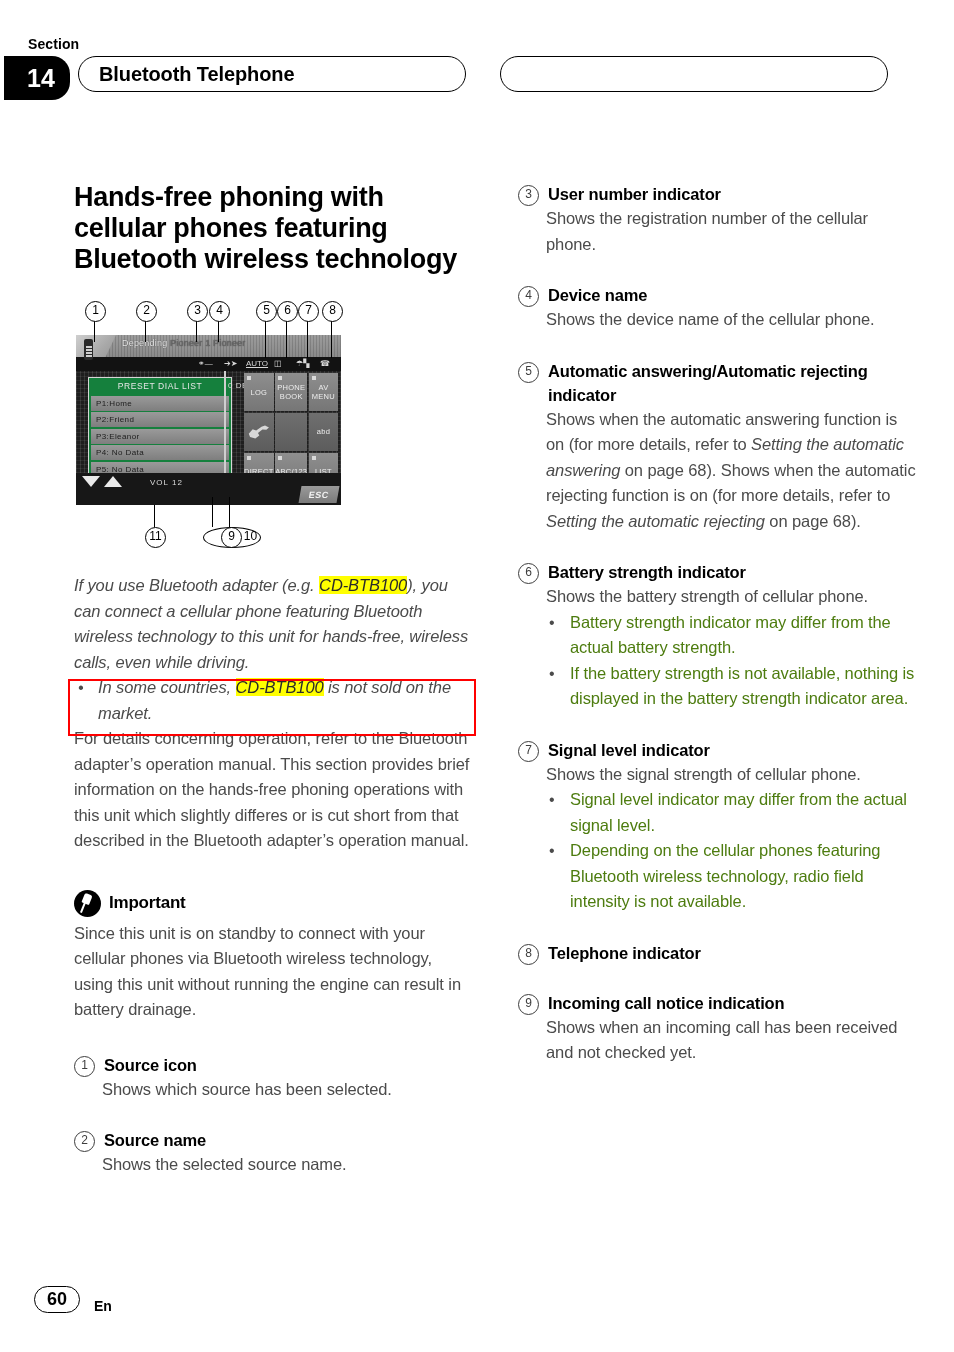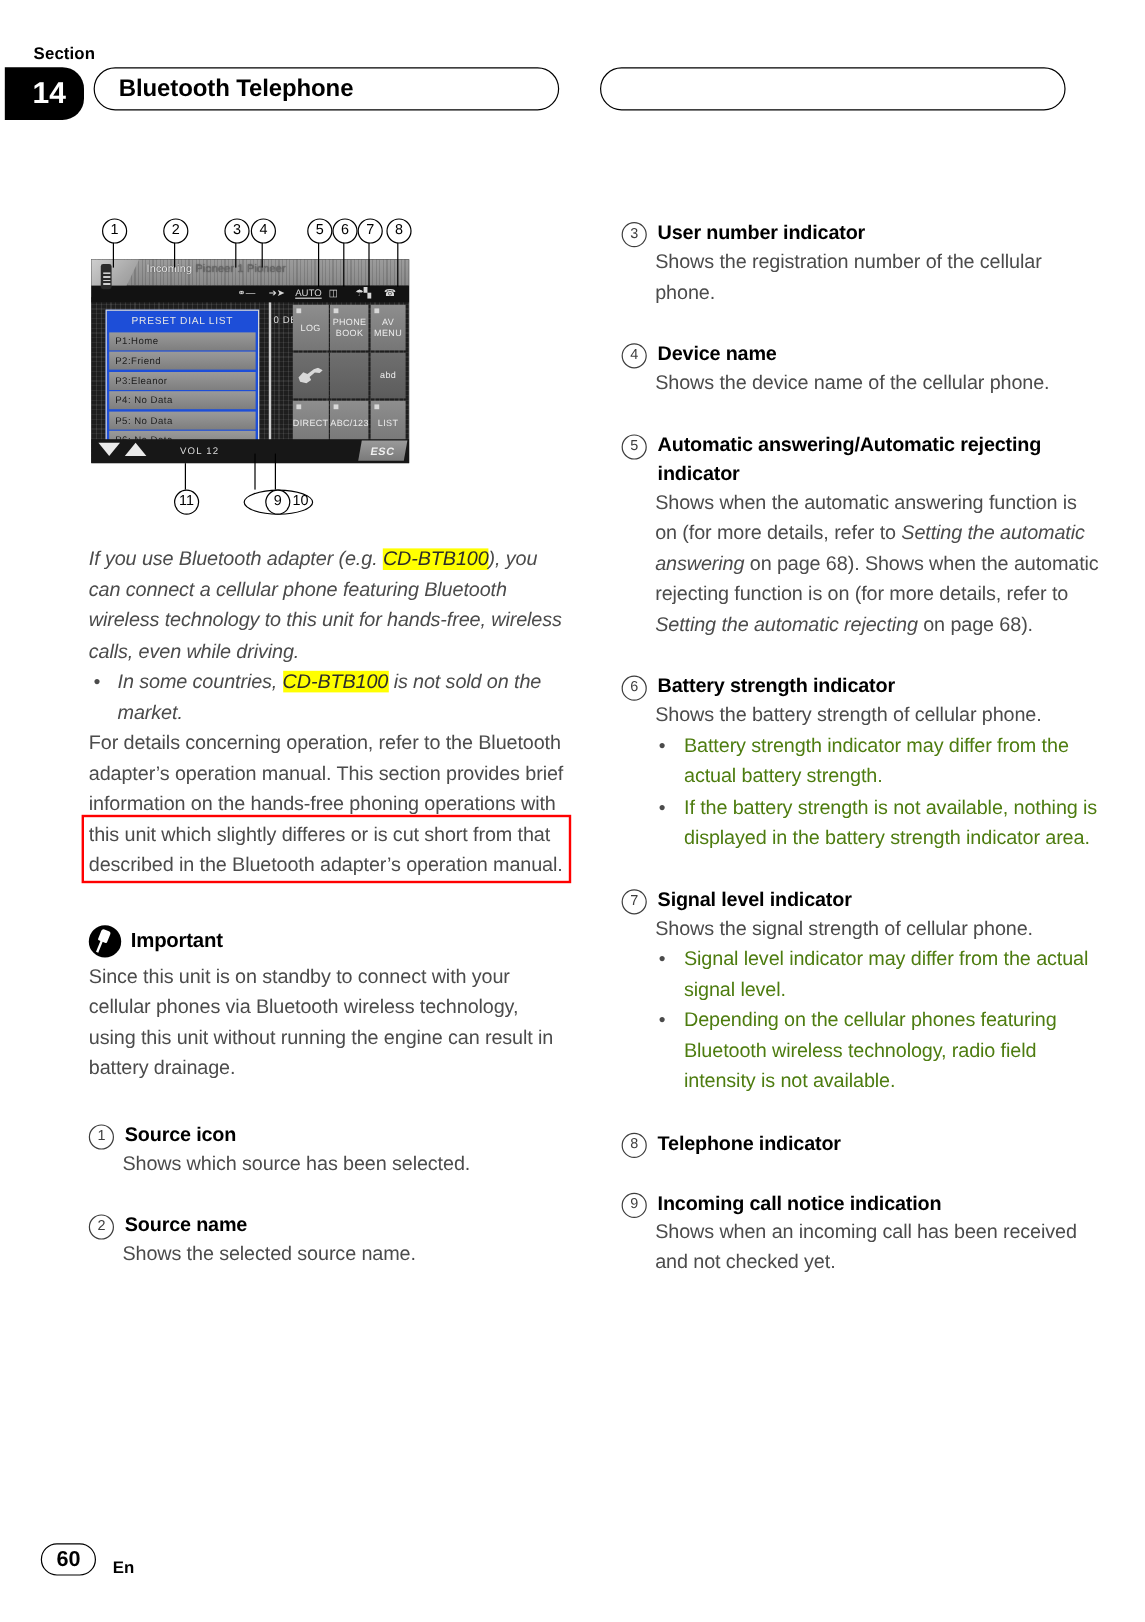"Hands-free phoning with cellular phones" h1.main-title { html: none -> <h1>Hands-free phoning with cellular phones featuring Bluetooth wireless technology</h1> }
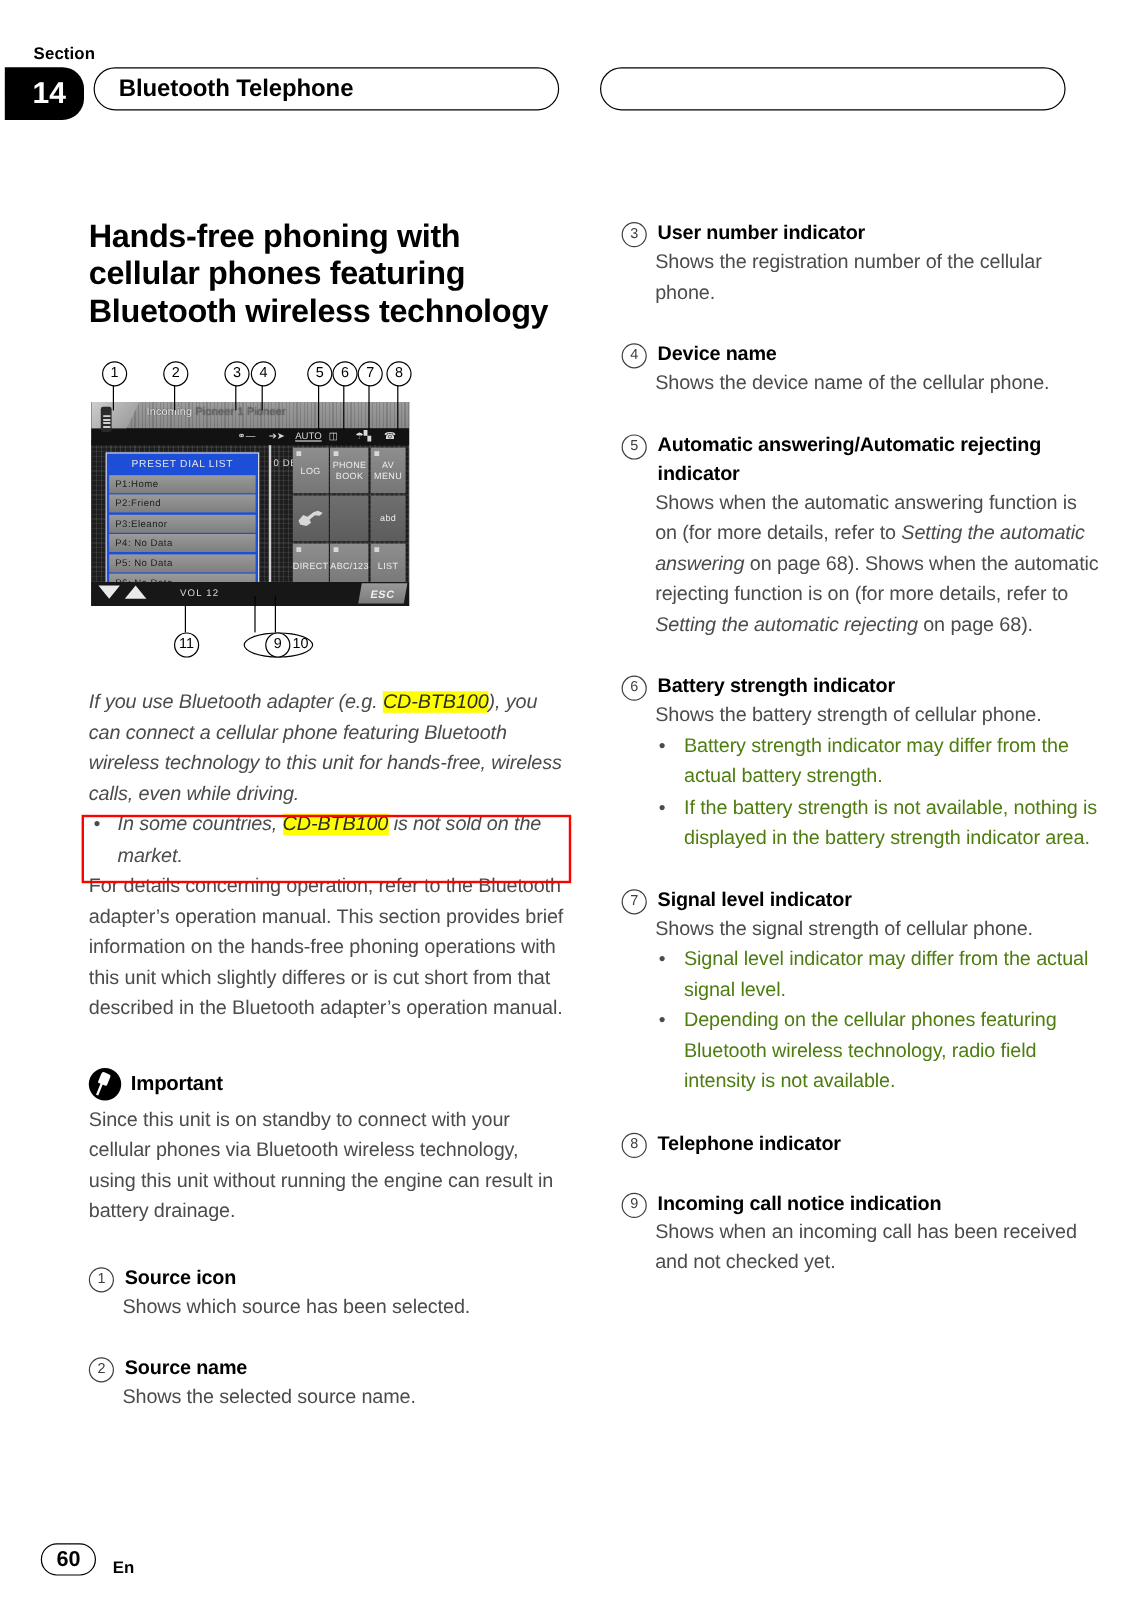"Incoming" span { text: Incoming -> Depending }
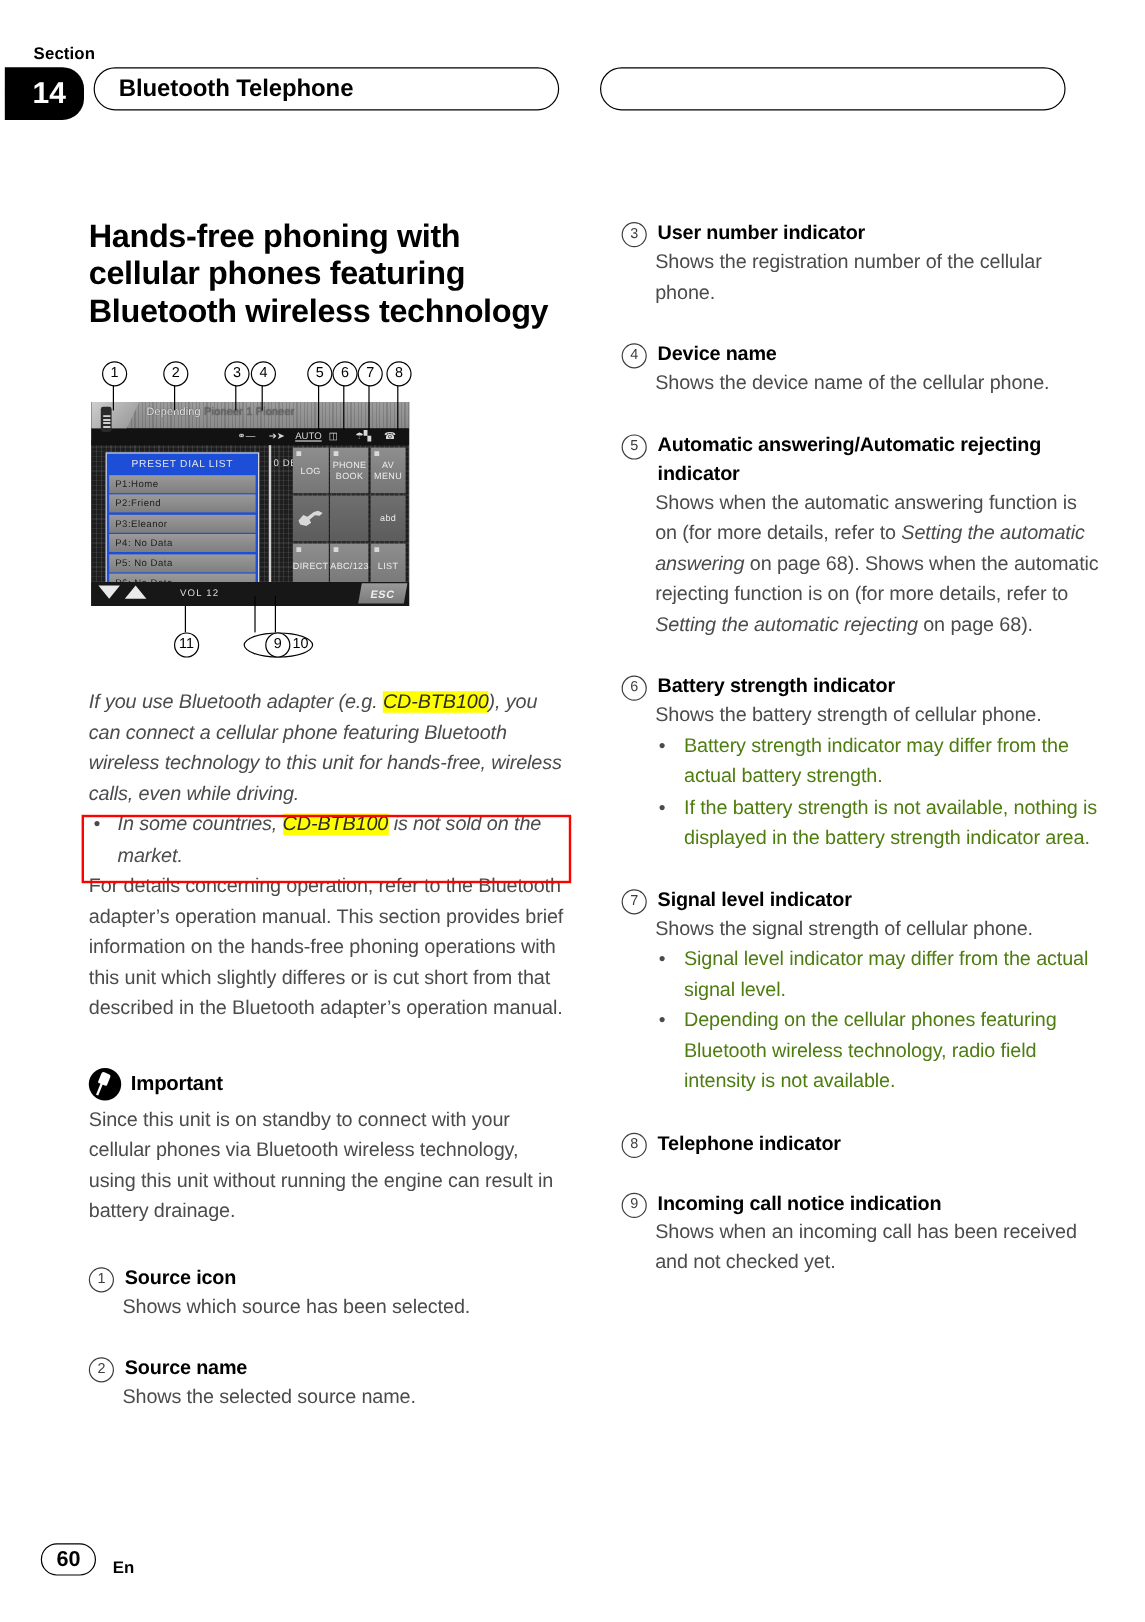"PRESET DIAL LIST" .dev-list { background: #1d4ed8 -> #15803d; width: 128px -> 144px }
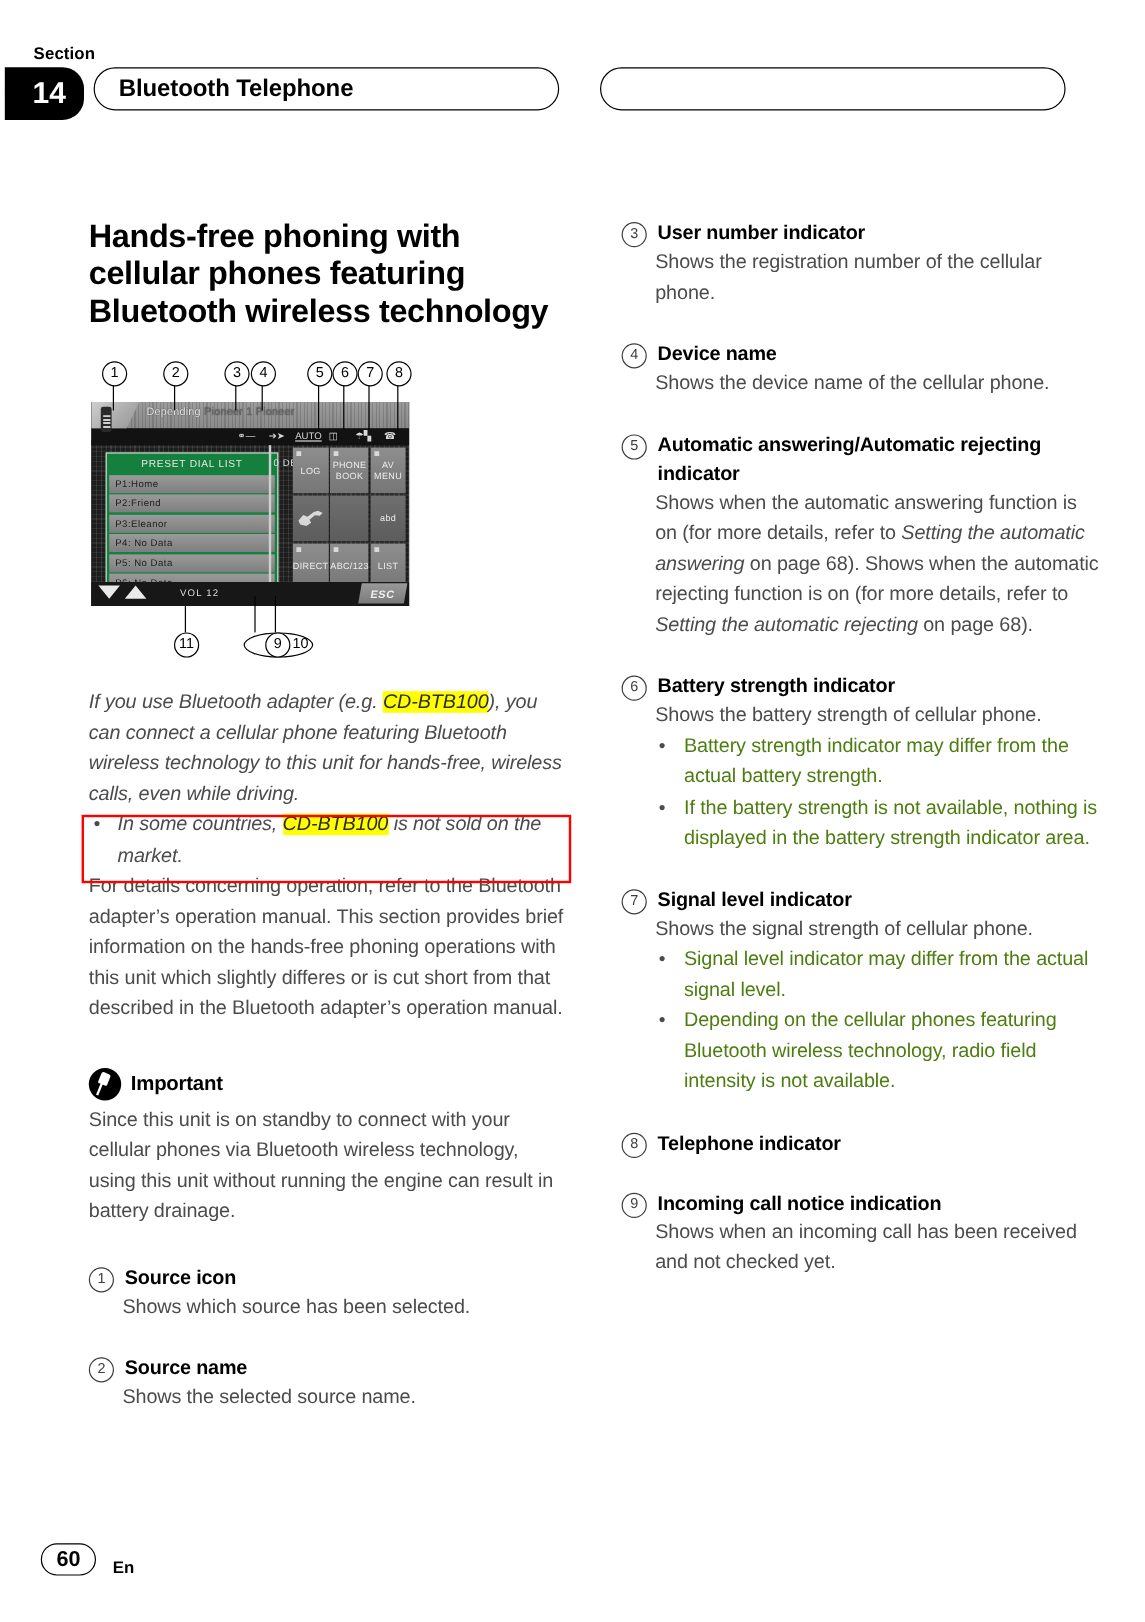"VOL 12" .dev-bottombar { height: 20px -> 32px }
